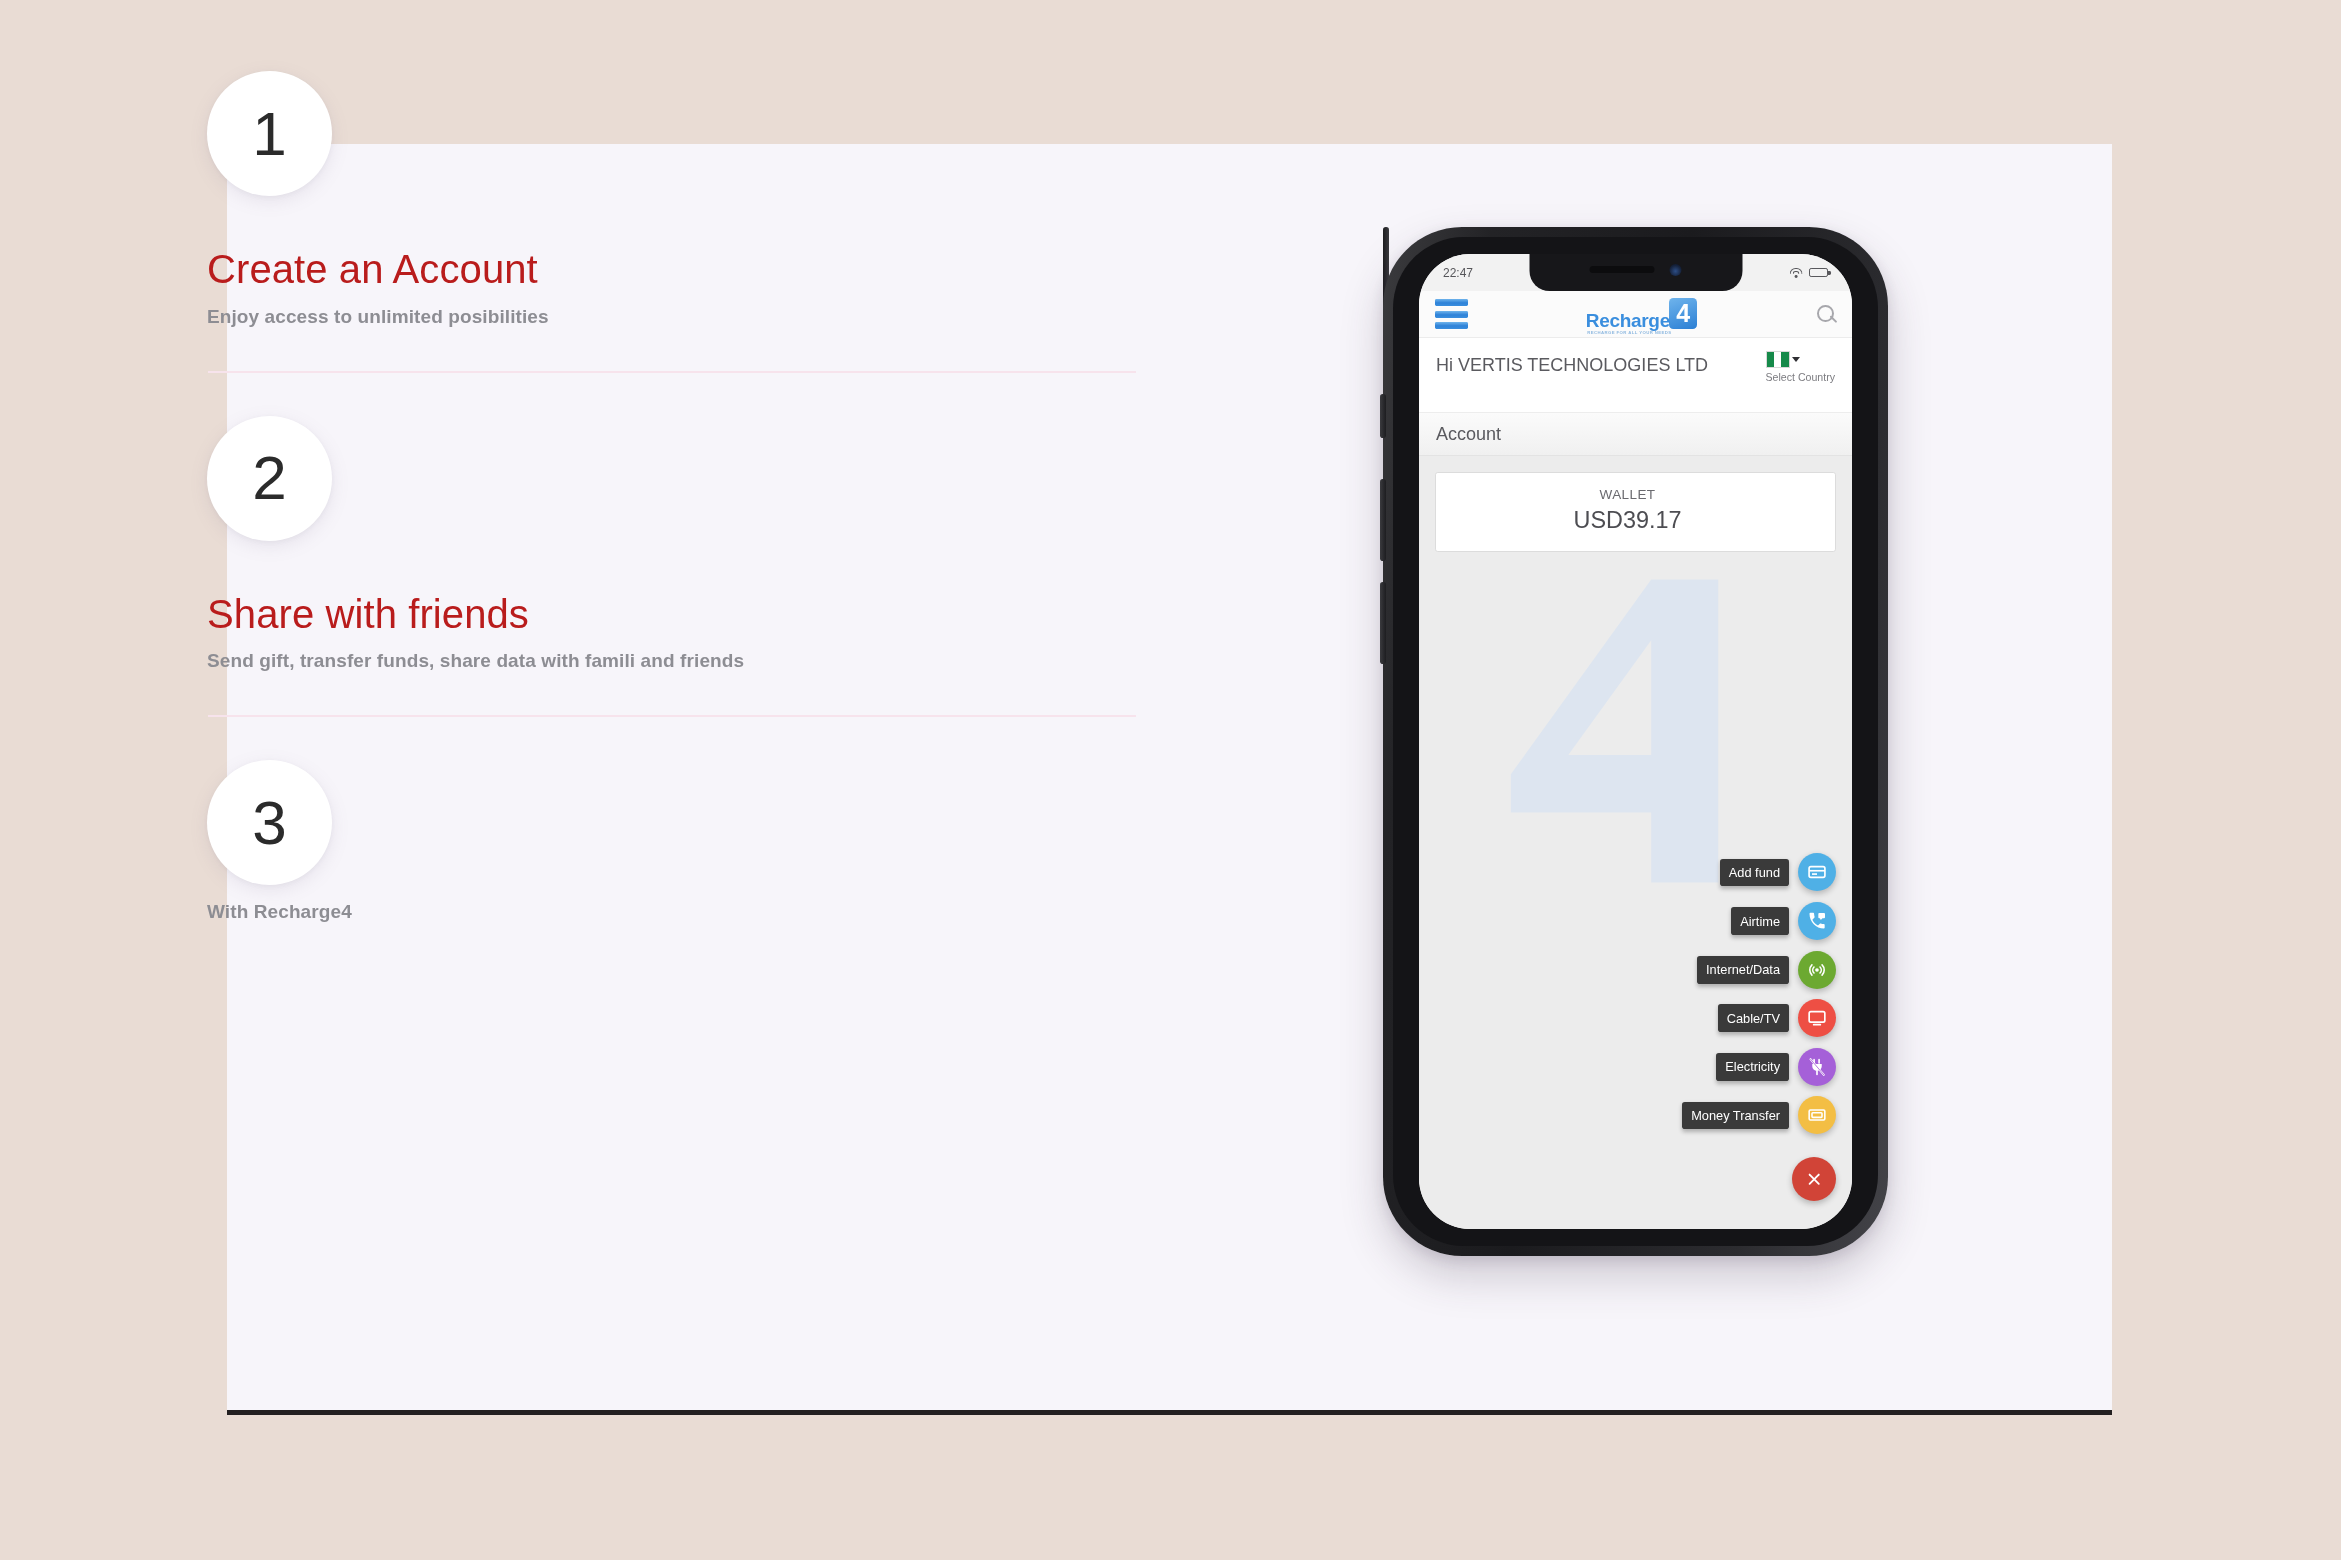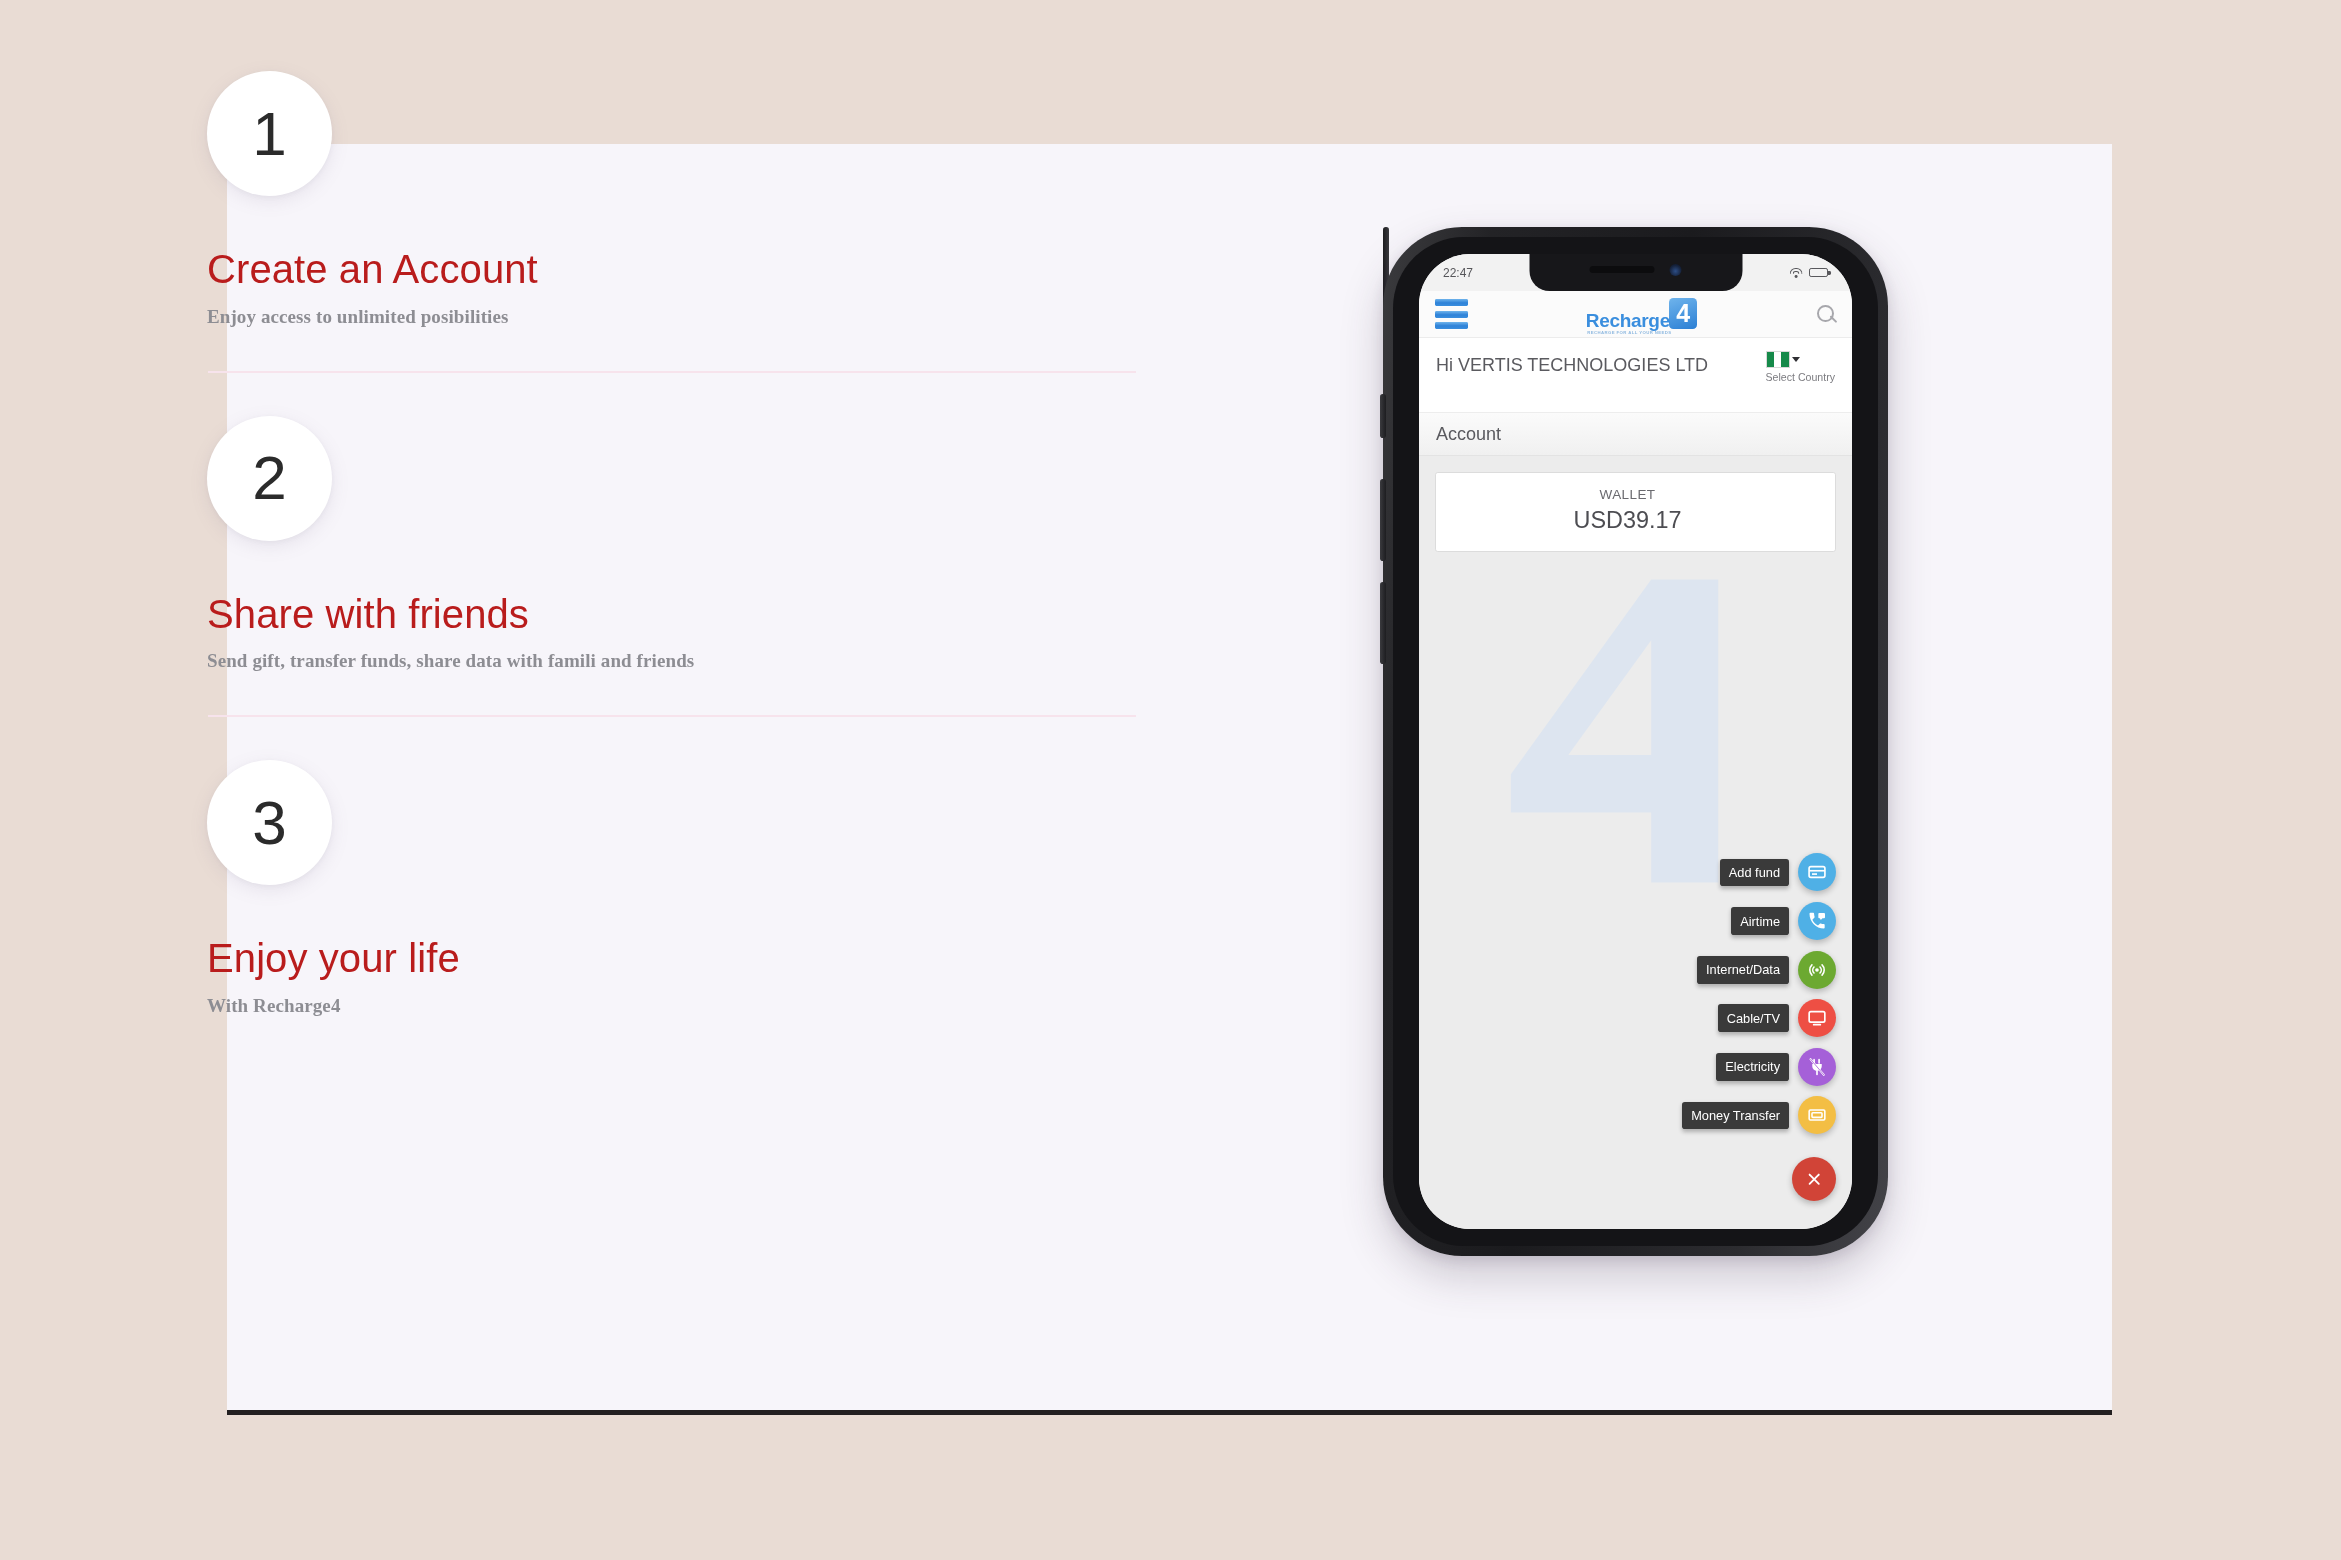"Enjoy access to unlimited posibilities" .step-desc { font-family: Liberation Serif, serif -> none }
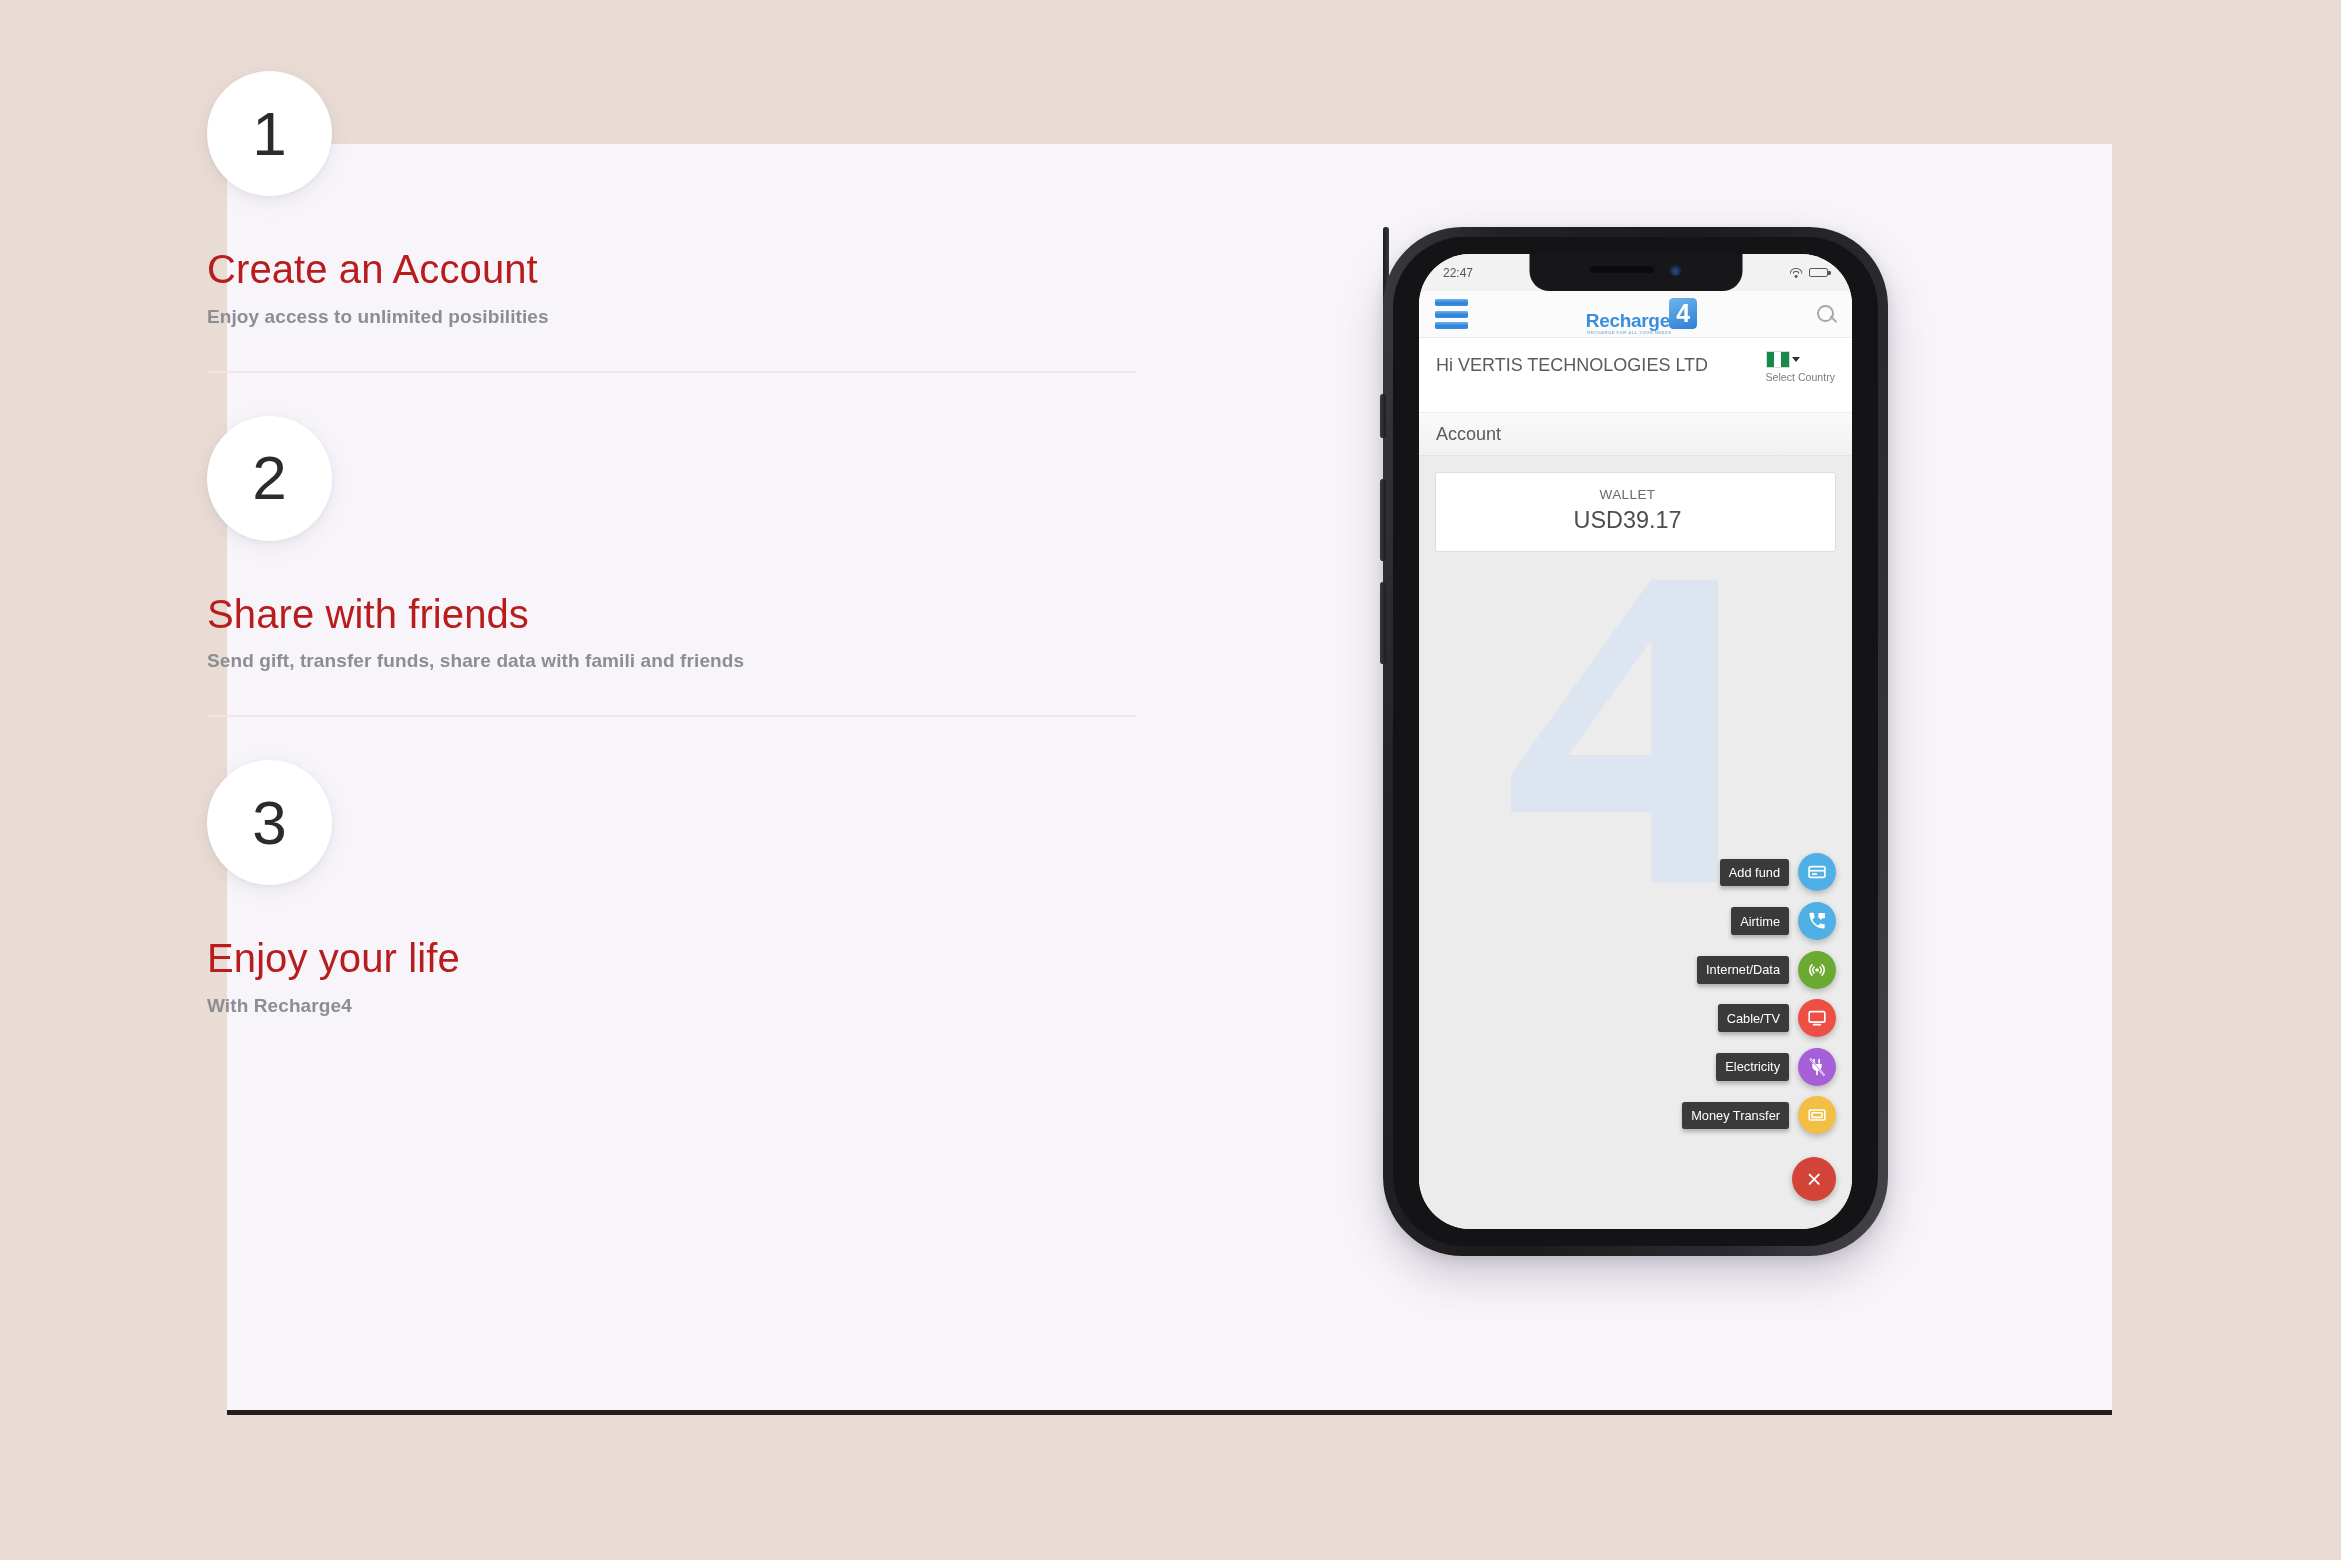"Enjoy your life" div.step-title { html: <div>Enjoy your life</div> -> none }
